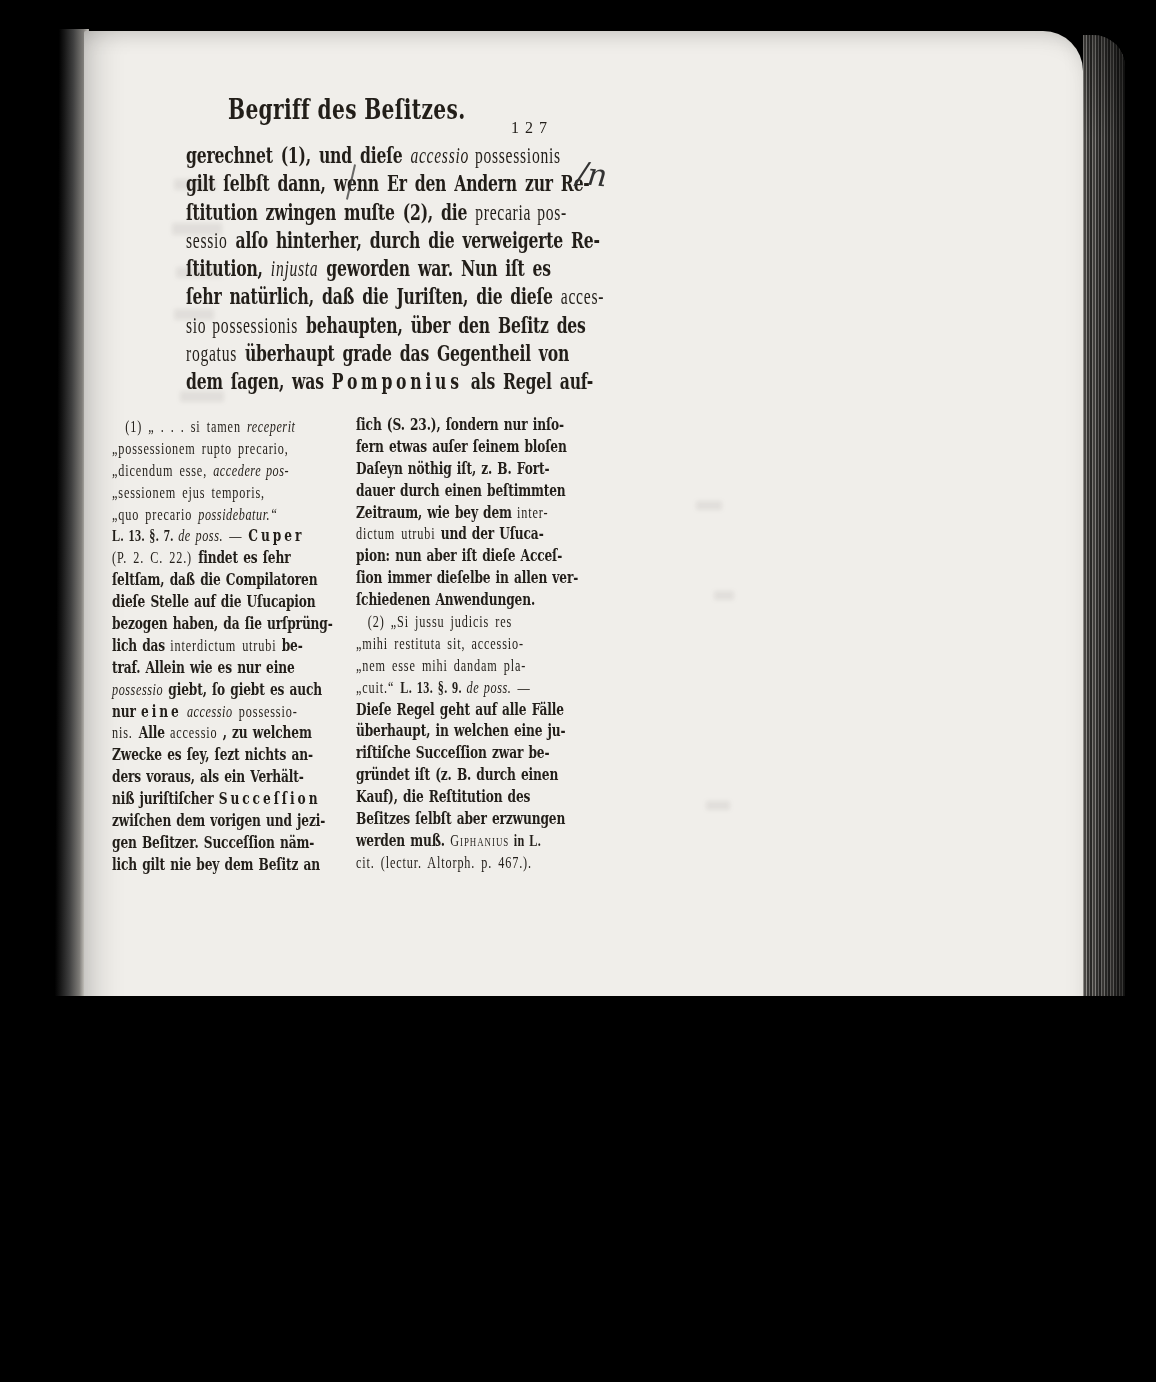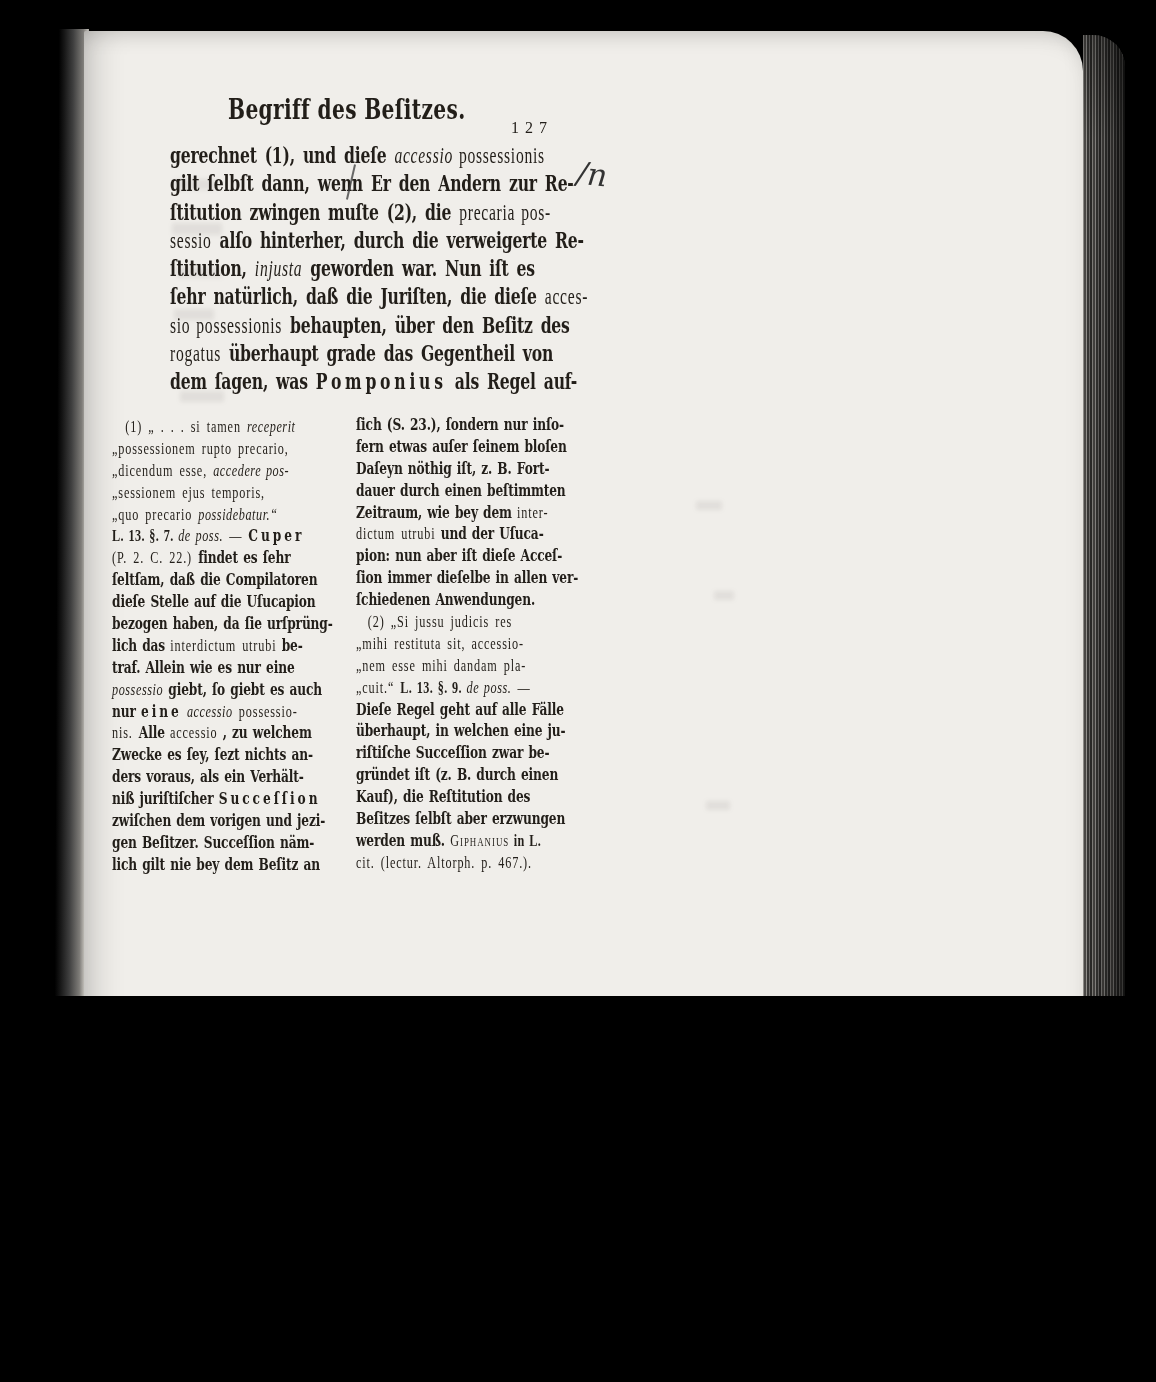"gerechnet (1), und dieſe accessio" .main-text { left: 170px -> 186px }
